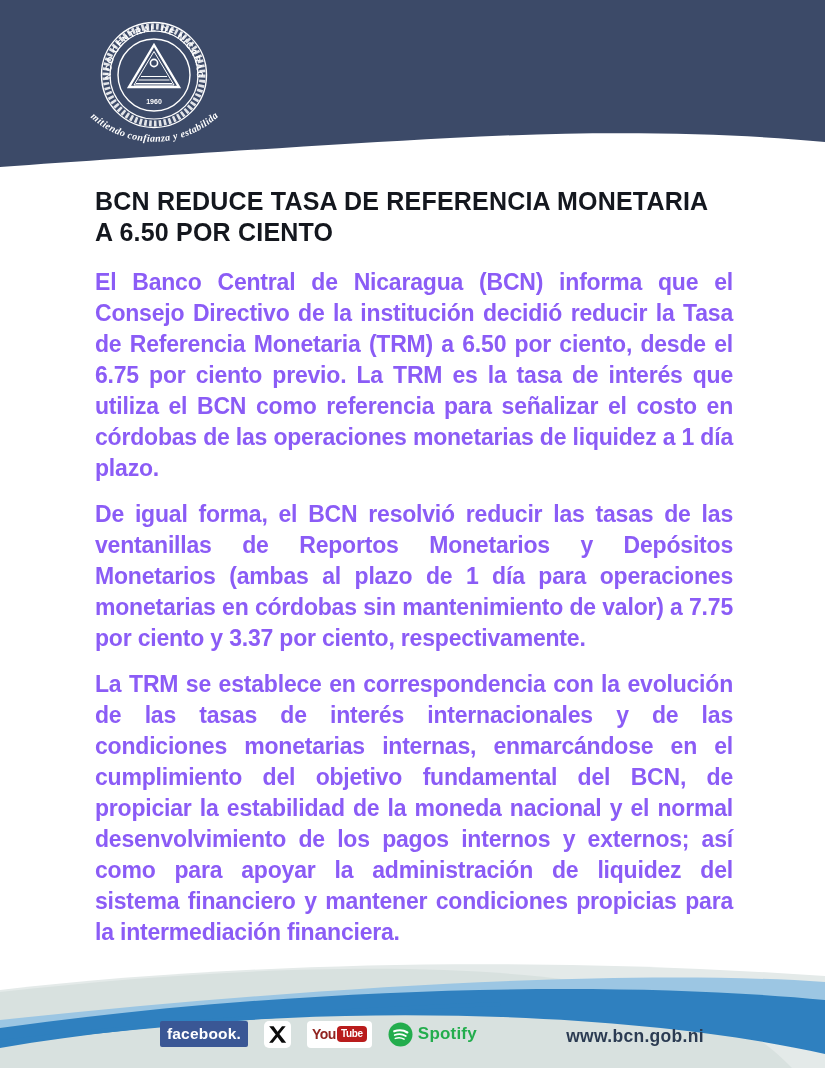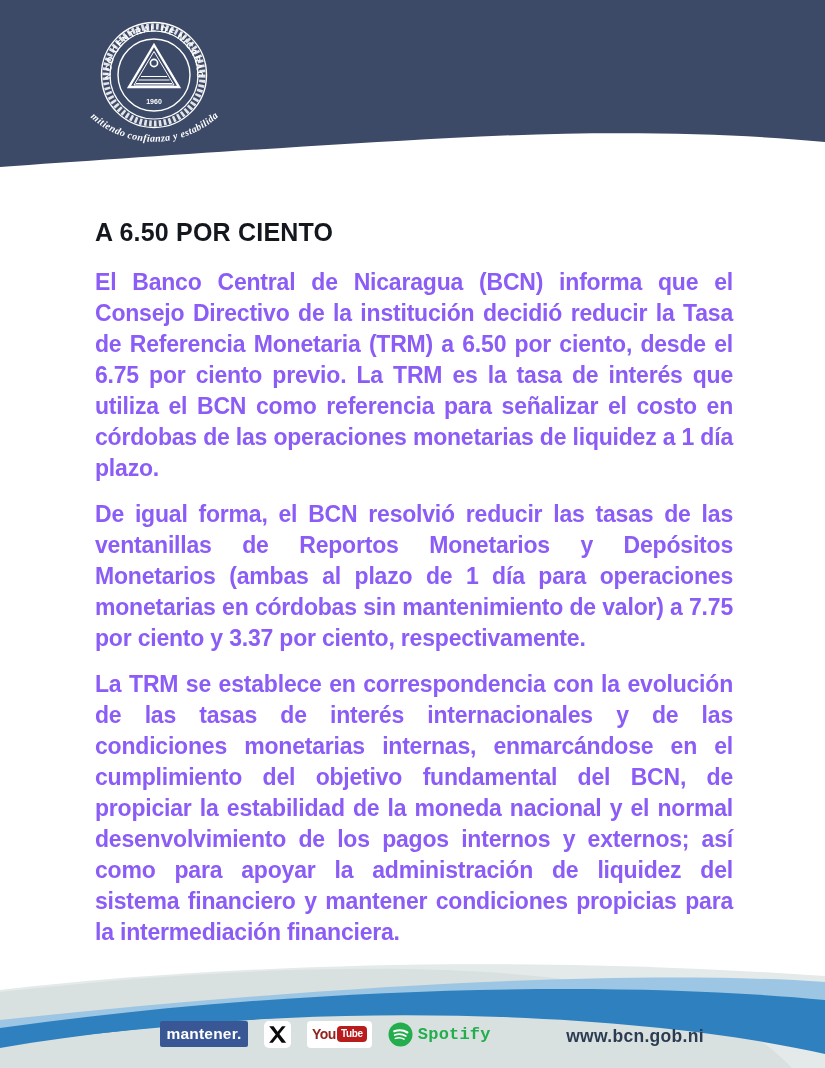"BCN REDUCE TASA DE REFERENCIA" span { html: none -> <span>BCN REDUCE TASA DE REFERENCIA MONETARIA</span> }
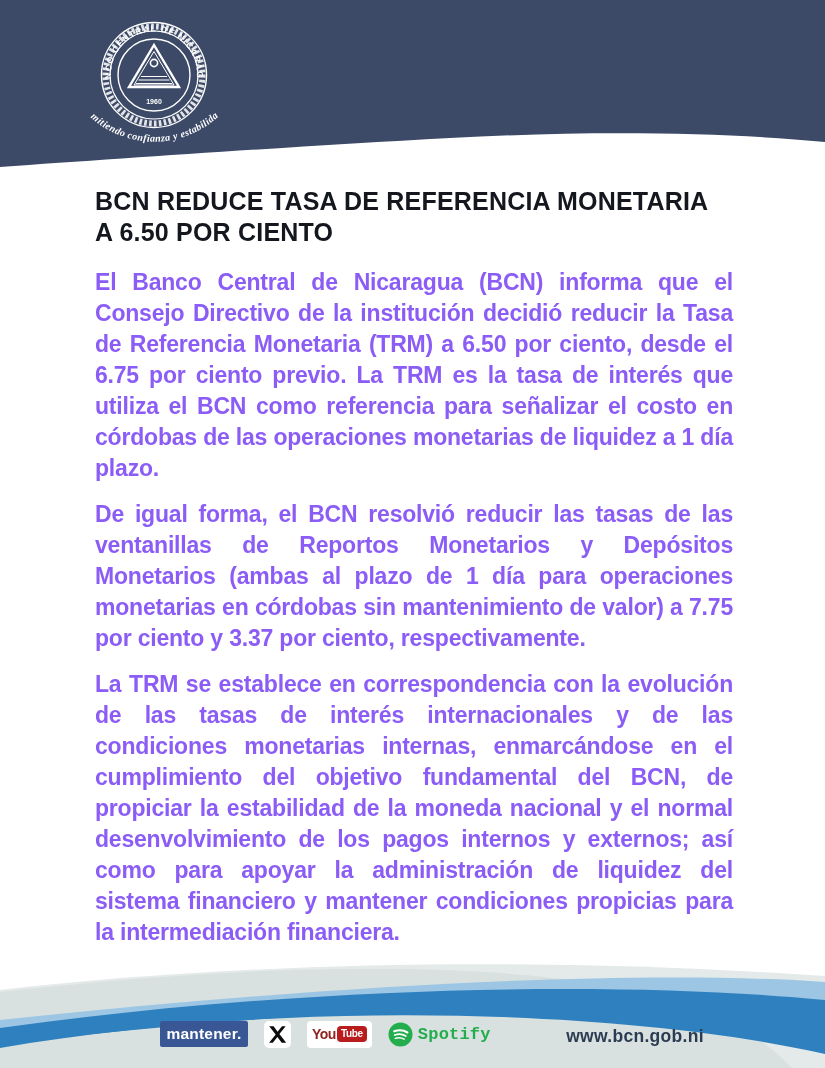"mantener." span { text: mantener -> facebook }
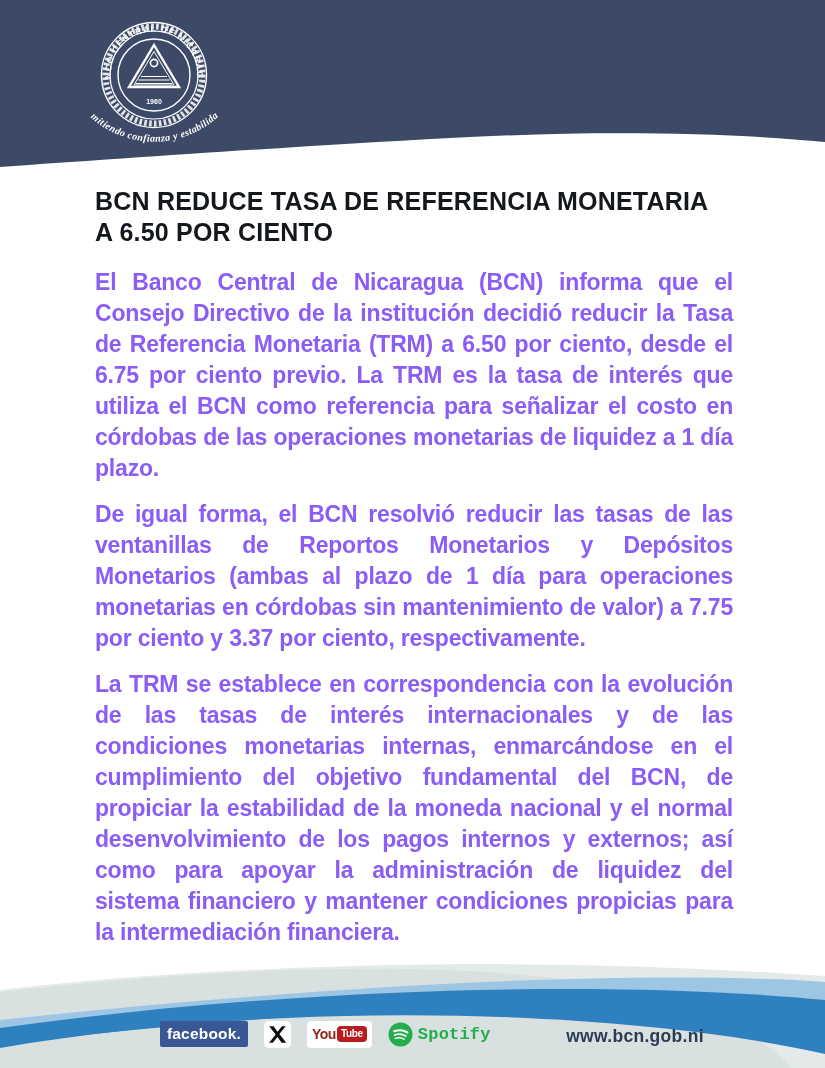"Spotify" .sp-badge span { font-family: Liberation Mono, monospace -> none }
